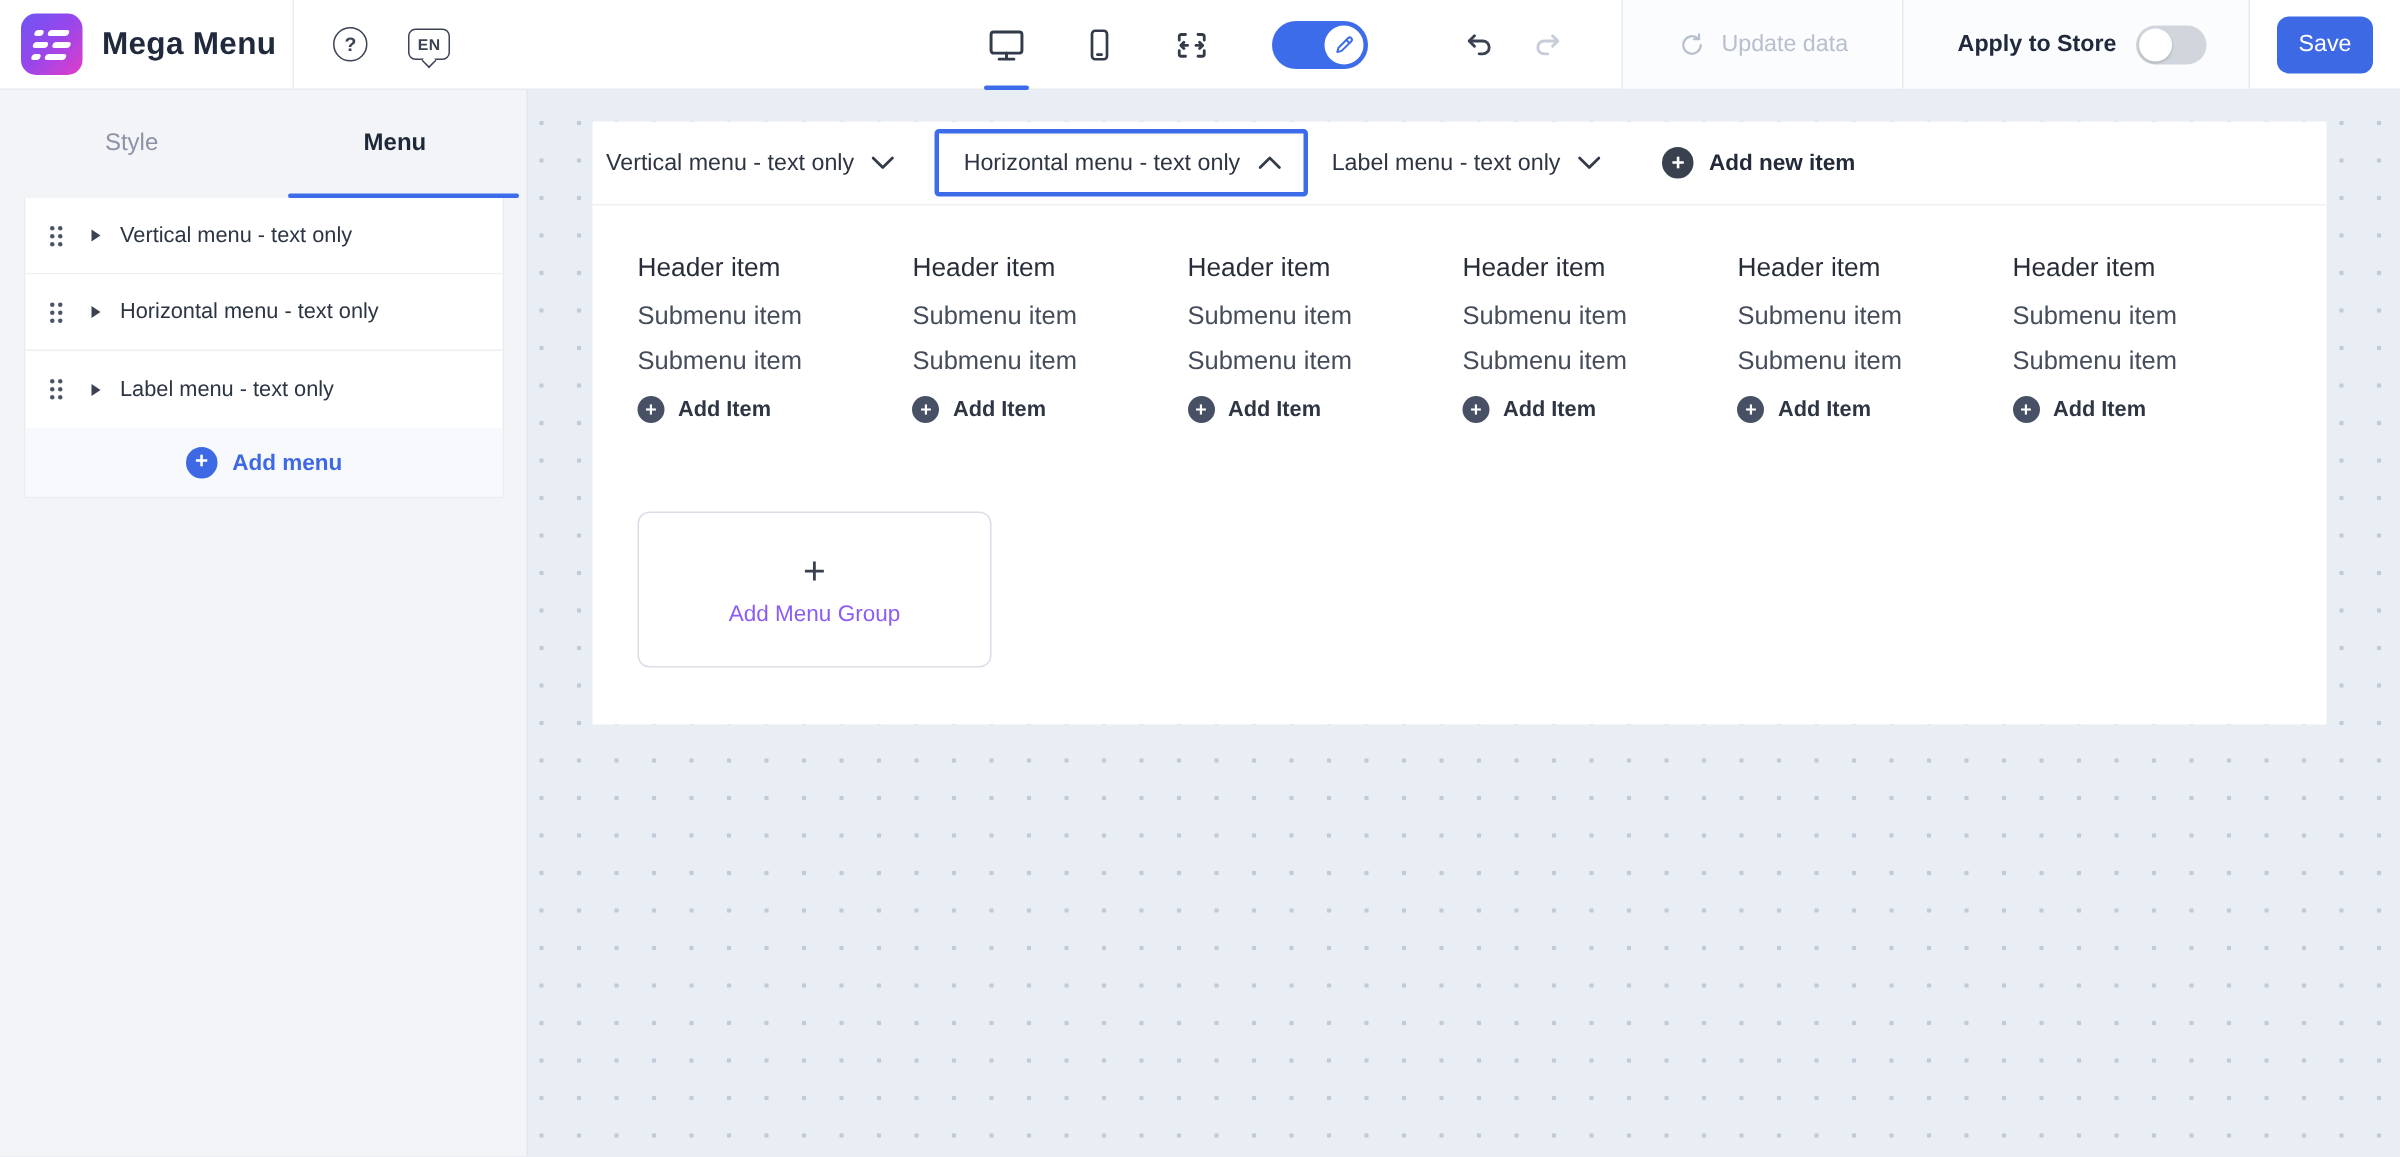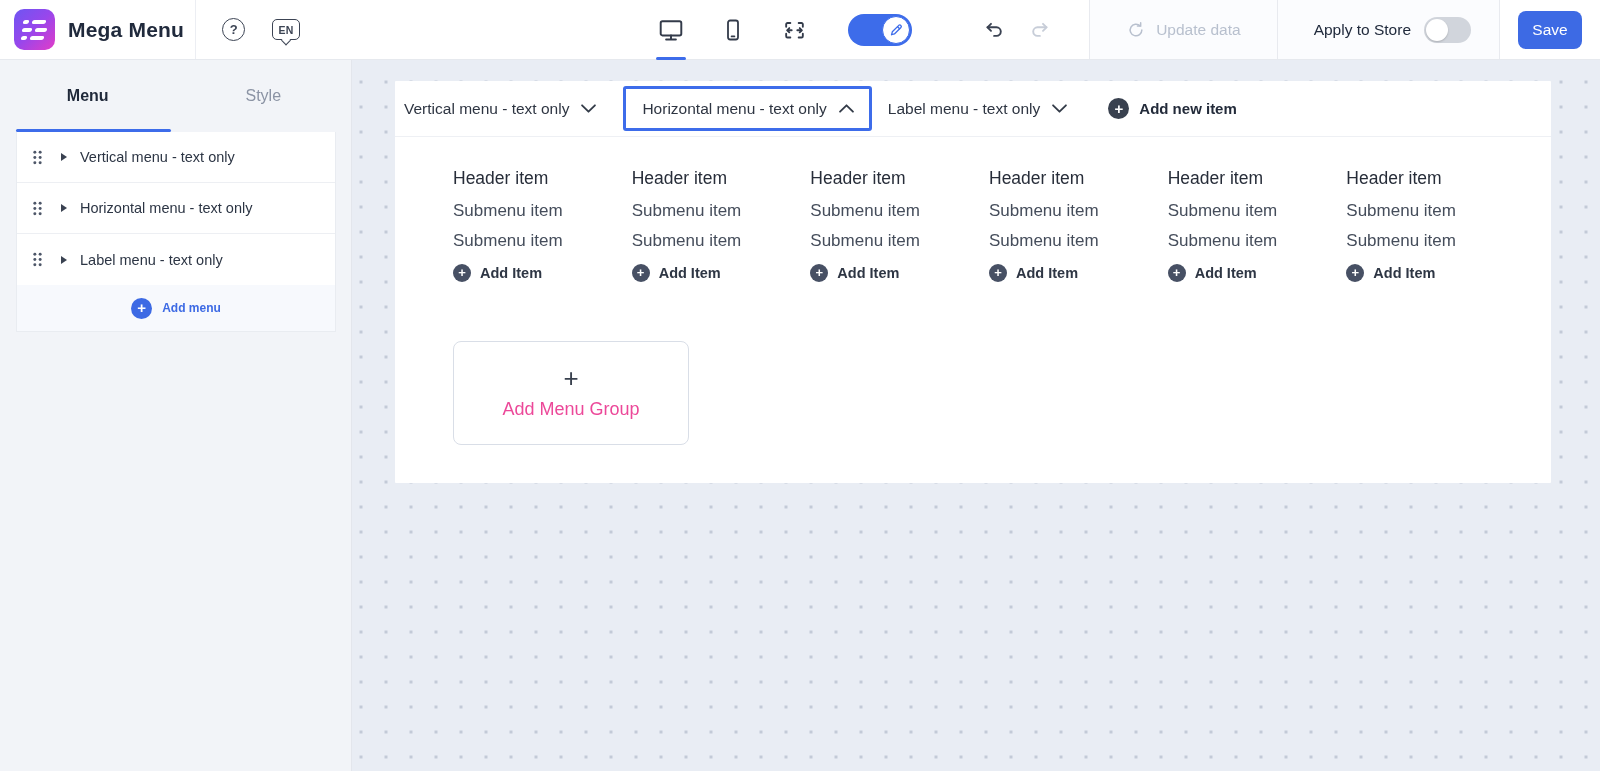"Apply to Store" .apply-label { font-weight: 400 -> 700 }
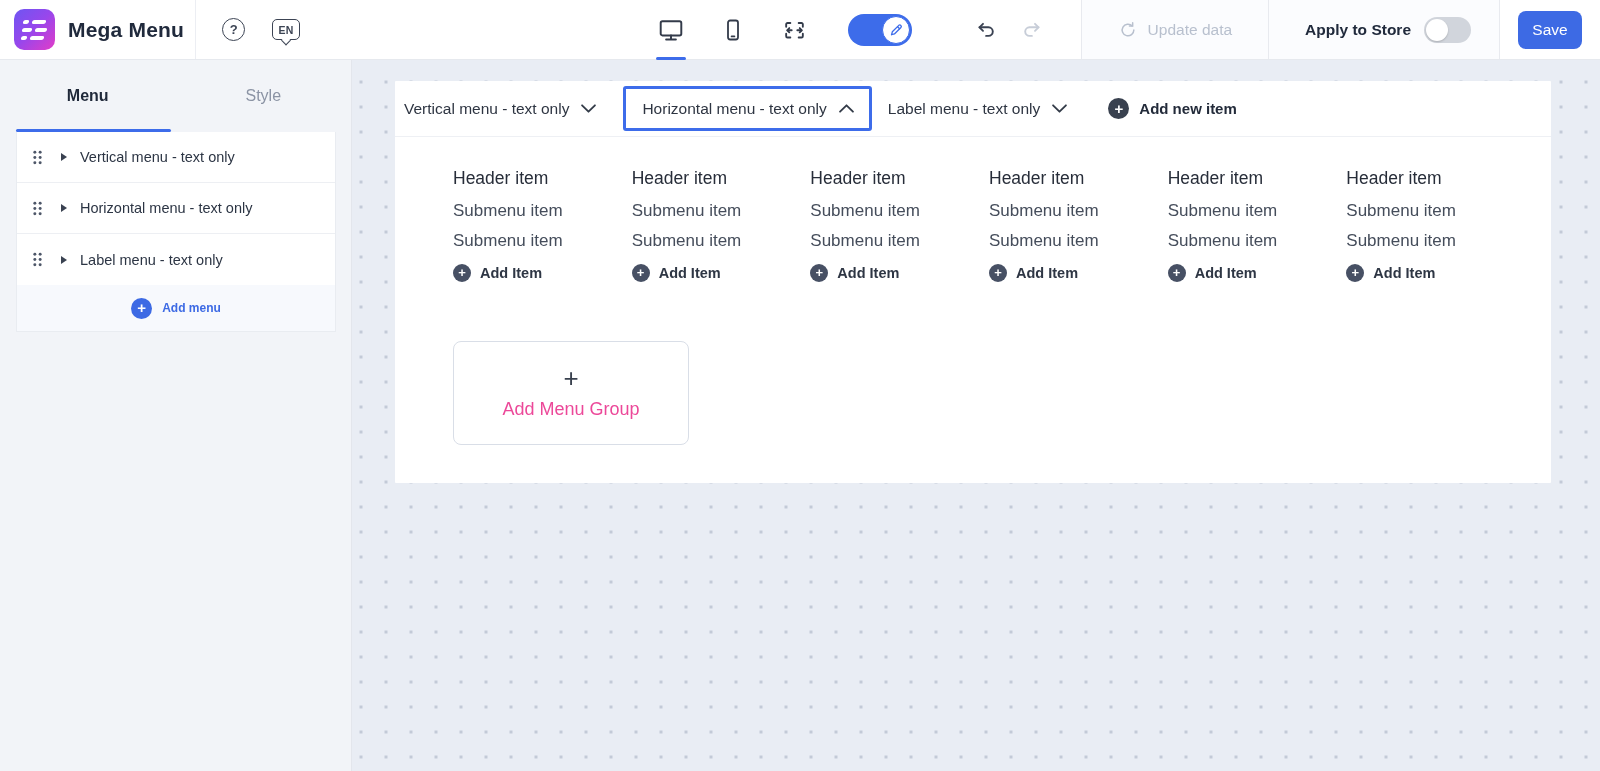"Menu" div.s-tab { order: before "Style" -> after "Style" }
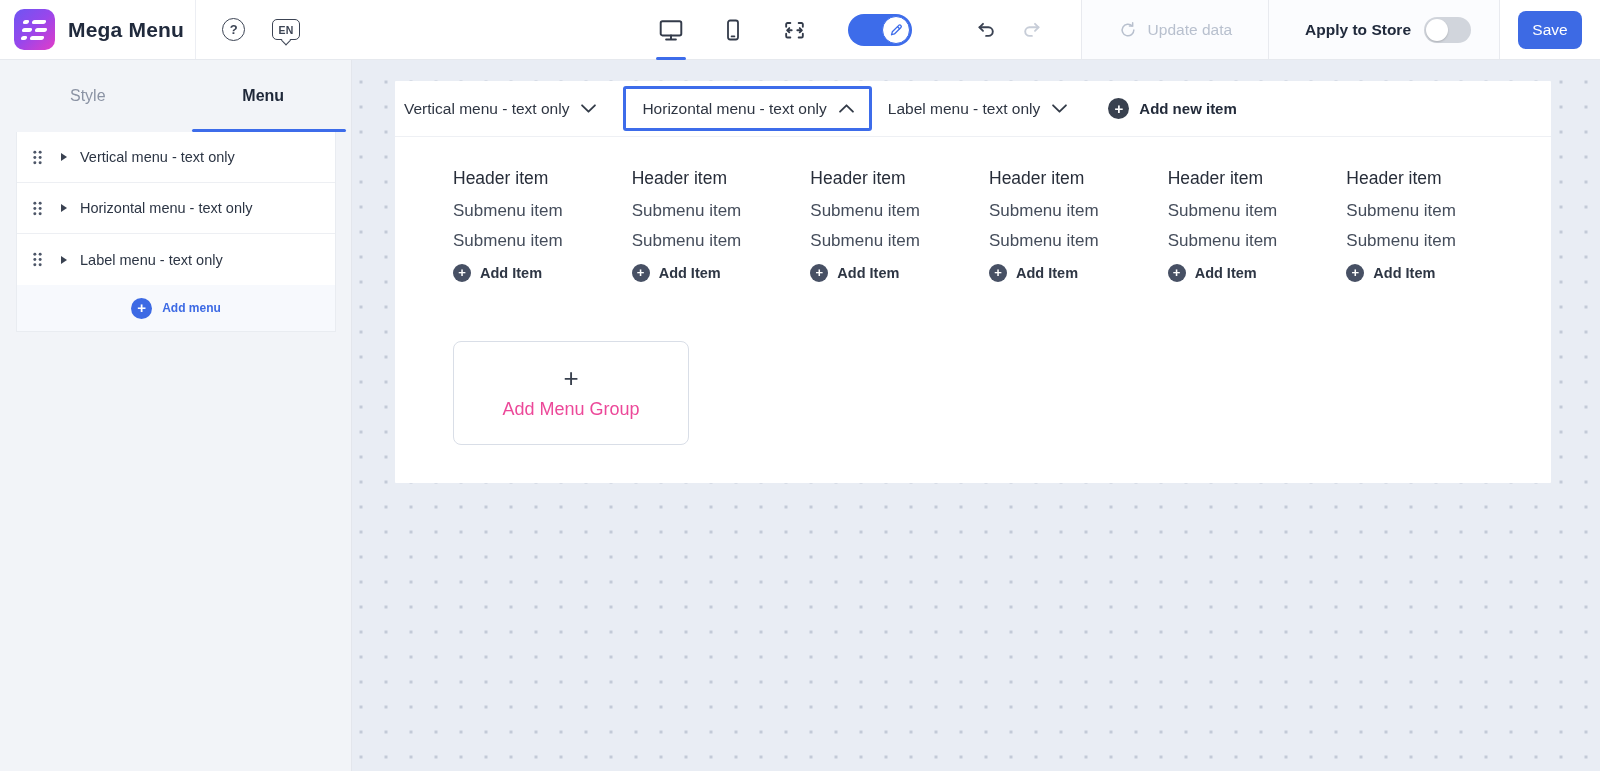"Header item" .canvas-content { margin-left: 28px -> none }
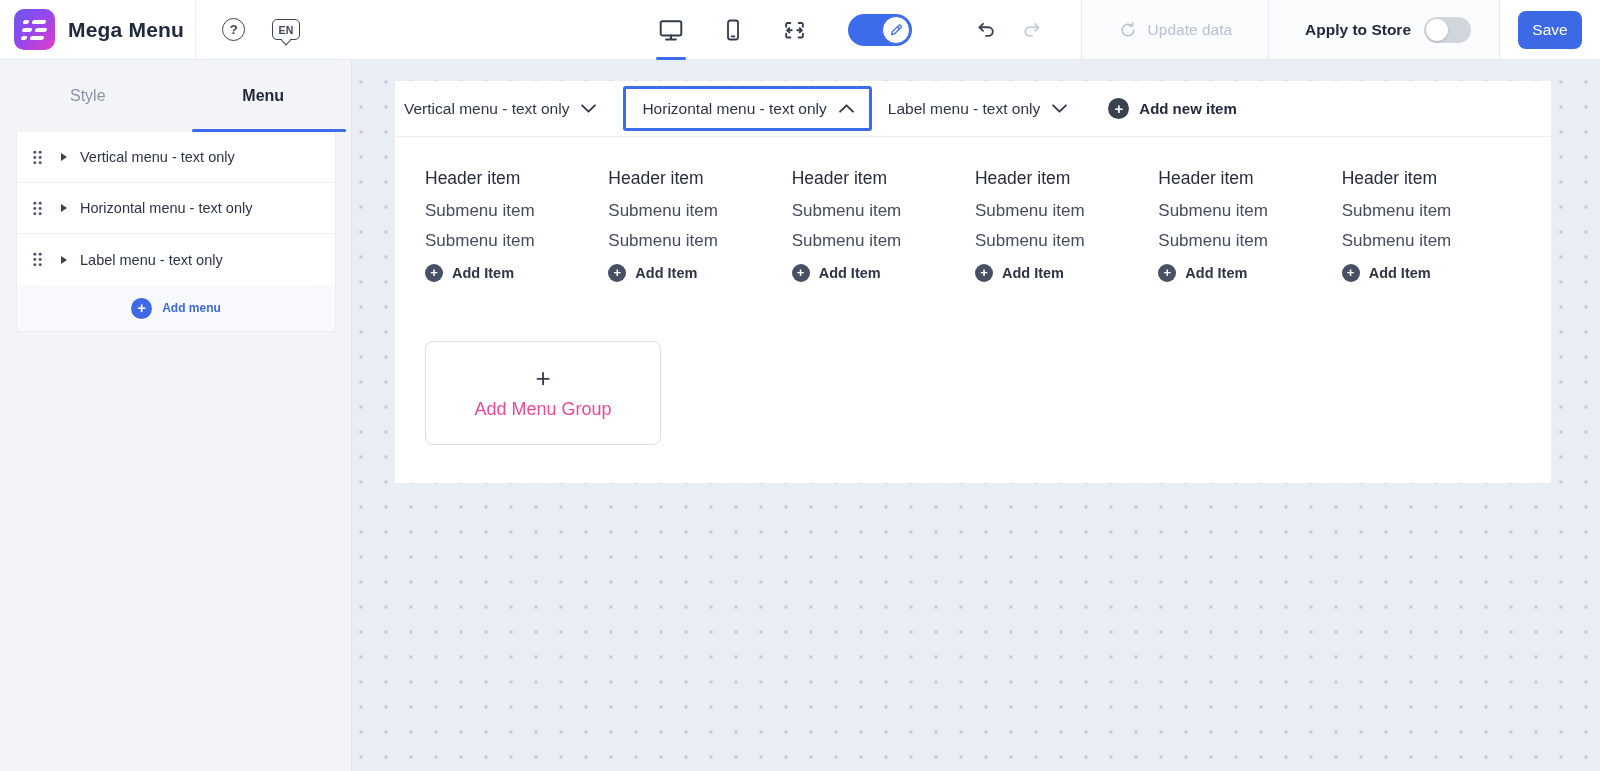"Add menu" .add-menu-label { font-size: 12px -> 15px }
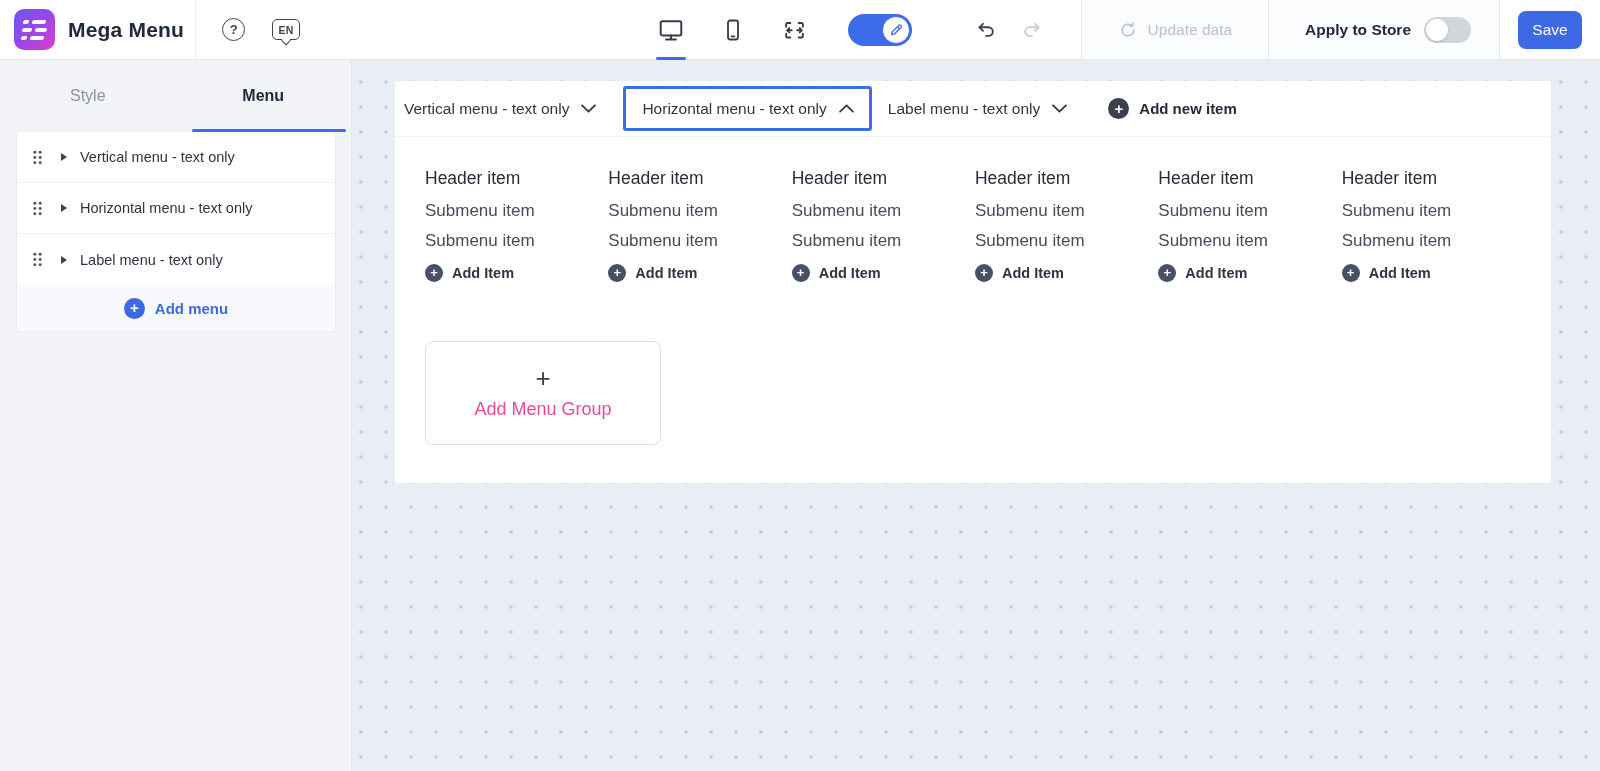"Add Menu Group" .add-group-label { color: #ec4899 -> #8b5cf6; font-size: 18px -> 15px }
